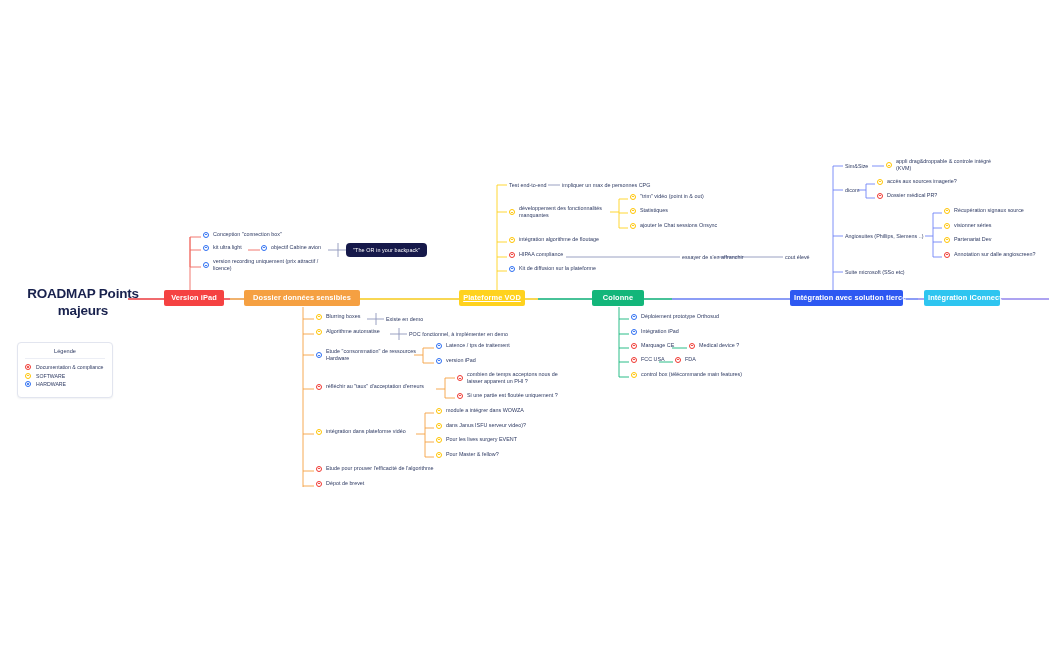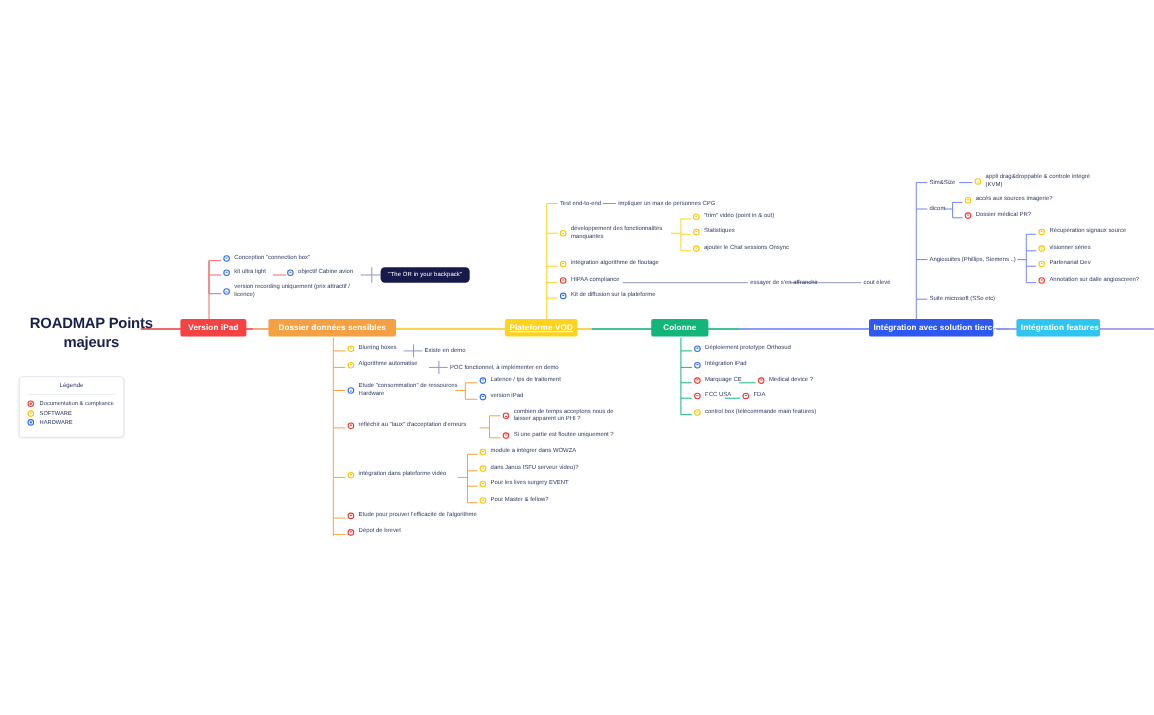"Intégration features" div.topic { text: features -> iConnect }
